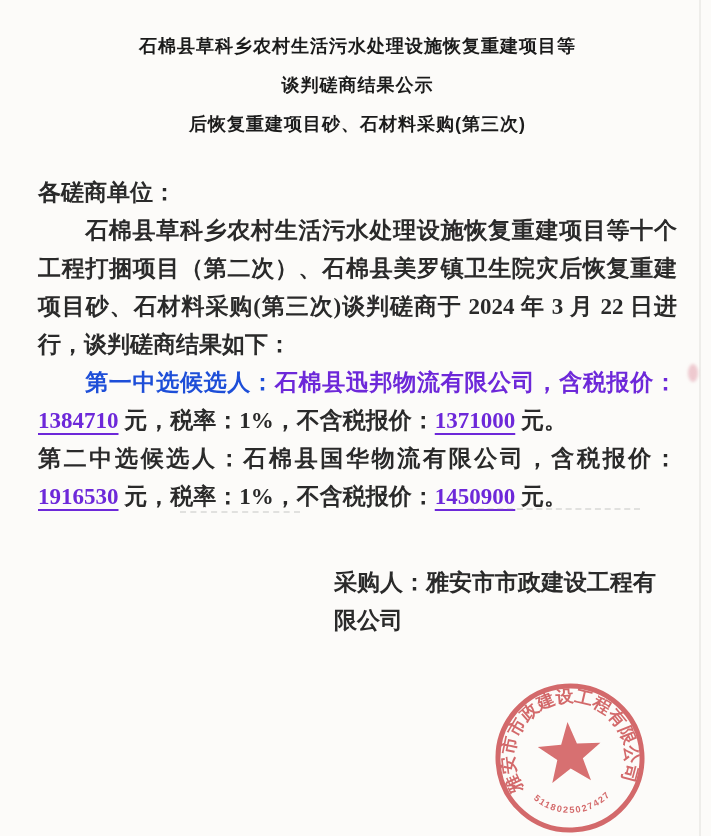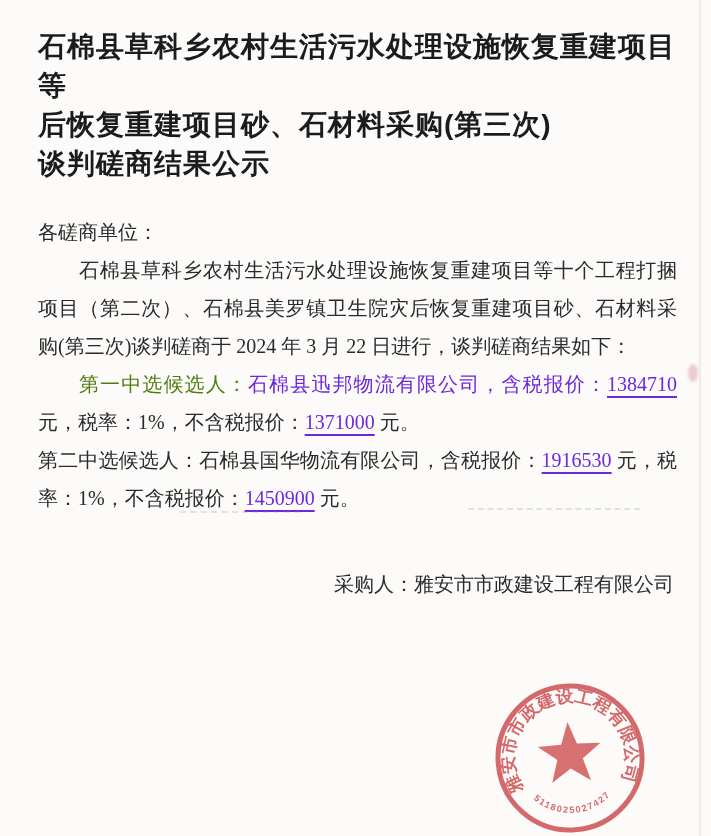"石棉县草科乡农村生活污水处理设施恢复重建项目等" .doc-title { font-size: 28px -> 18px; text-align: left -> center }
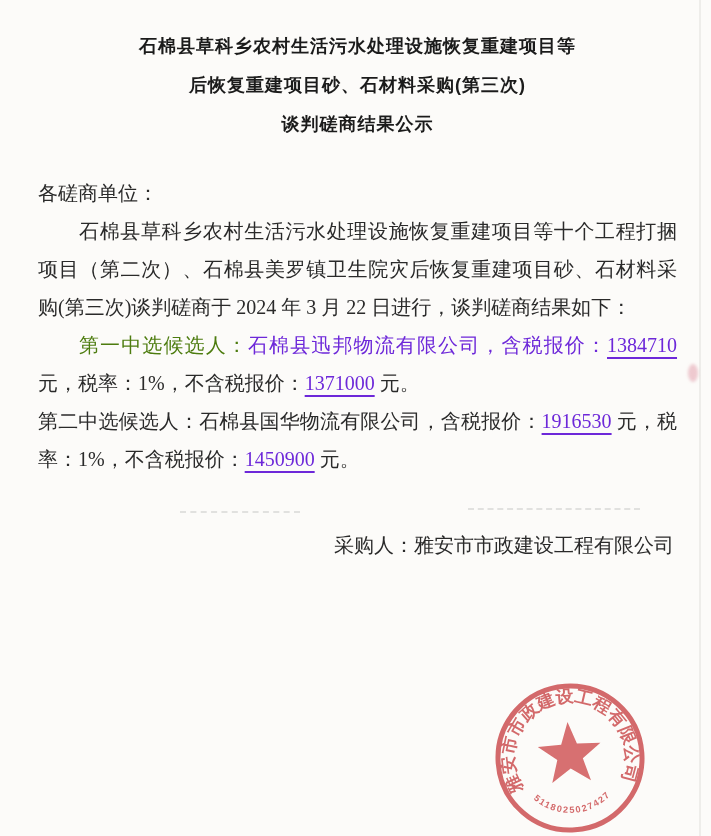"后恢复重建项目砂、石材料采购(第三次)" div { order: before "谈判磋商结果公示" -> after "谈判磋商结果公示" }
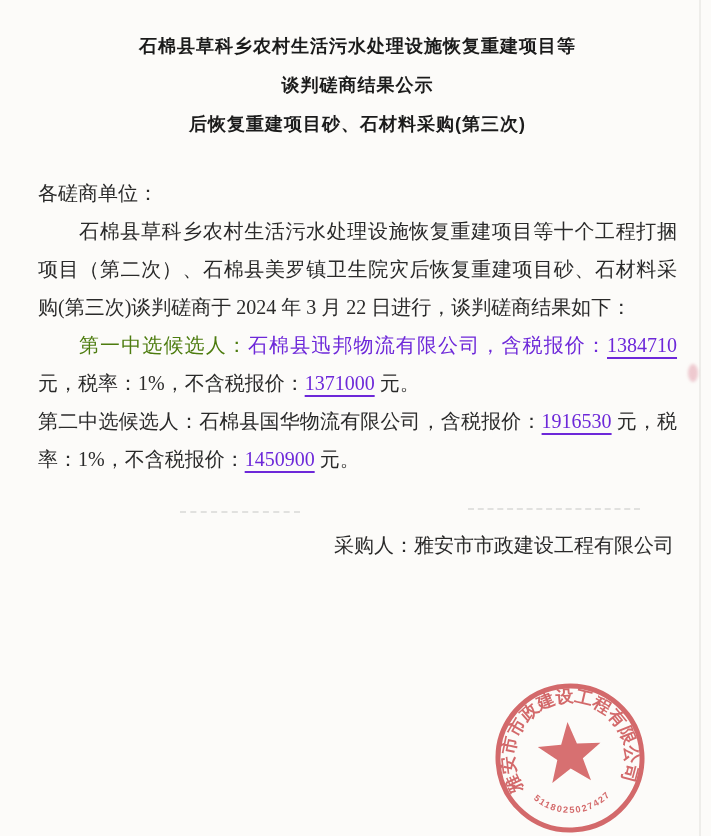"各磋商单位：" .body-text p { font-size: 20px -> 23px; font-weight: none -> bold }
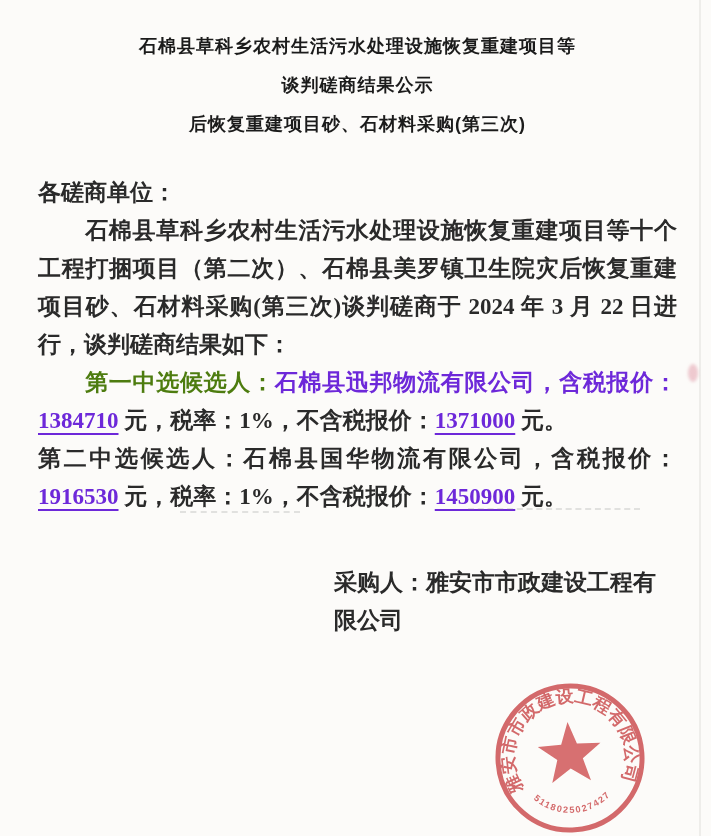"第一中选候选人：" .lighter { color: #4d7c0f -> #1d4ed8 }
